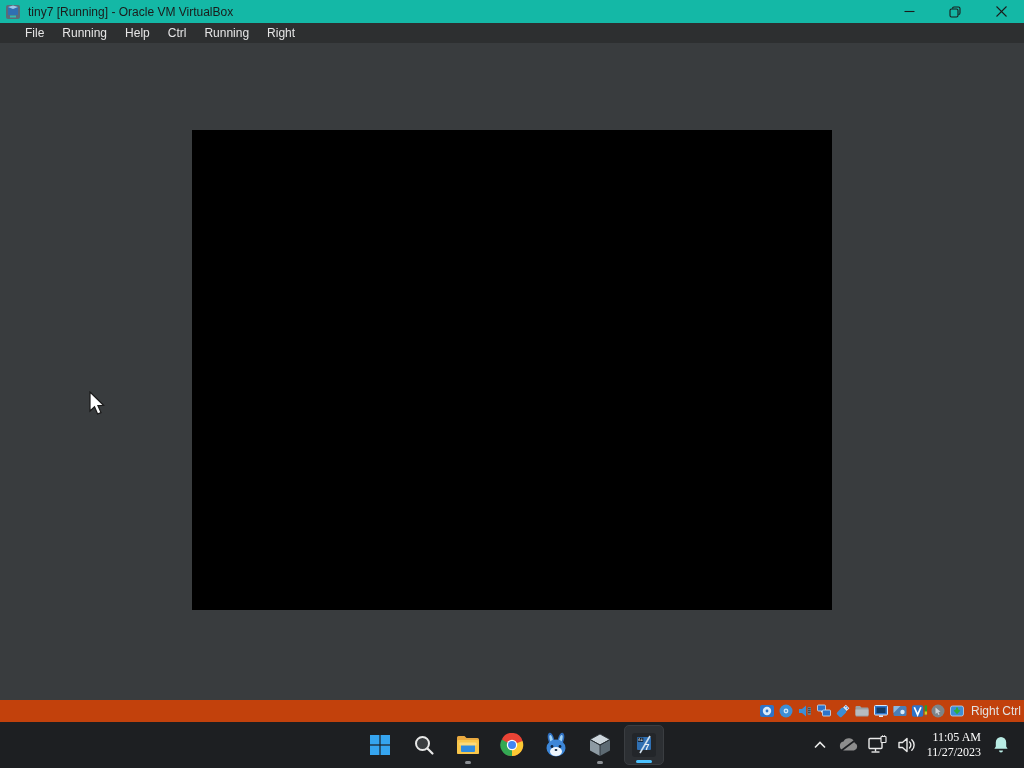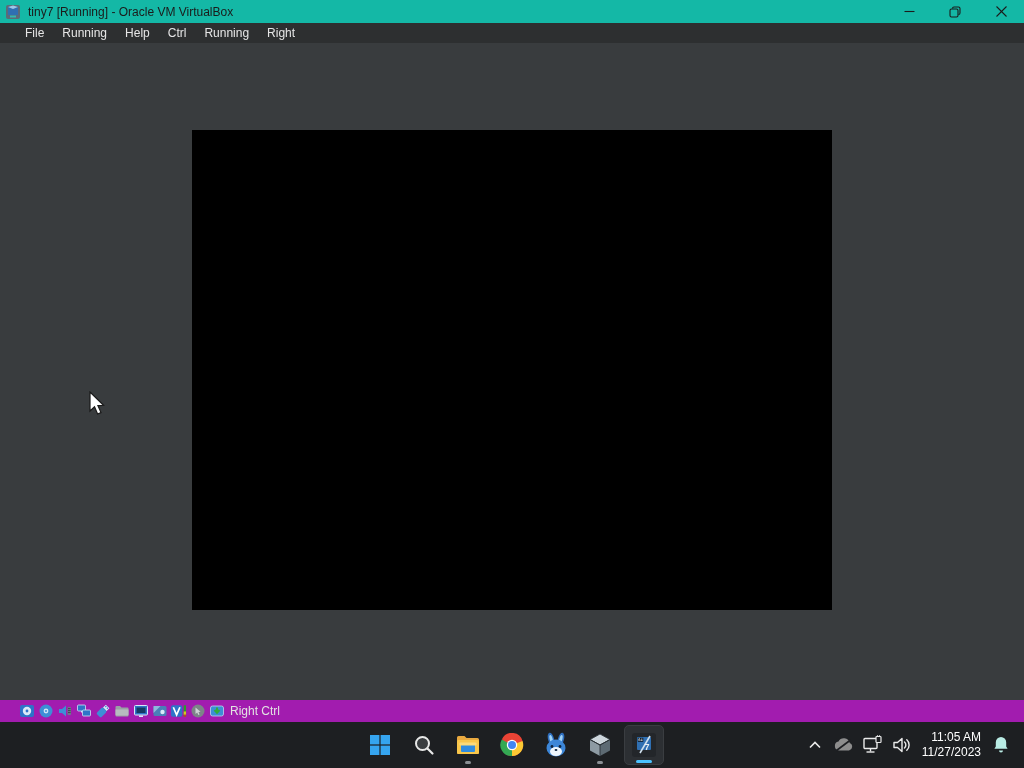"Right Ctrl" .statusbar { background: #a21caf -> #c2410c; justify-content: none -> flex-end }
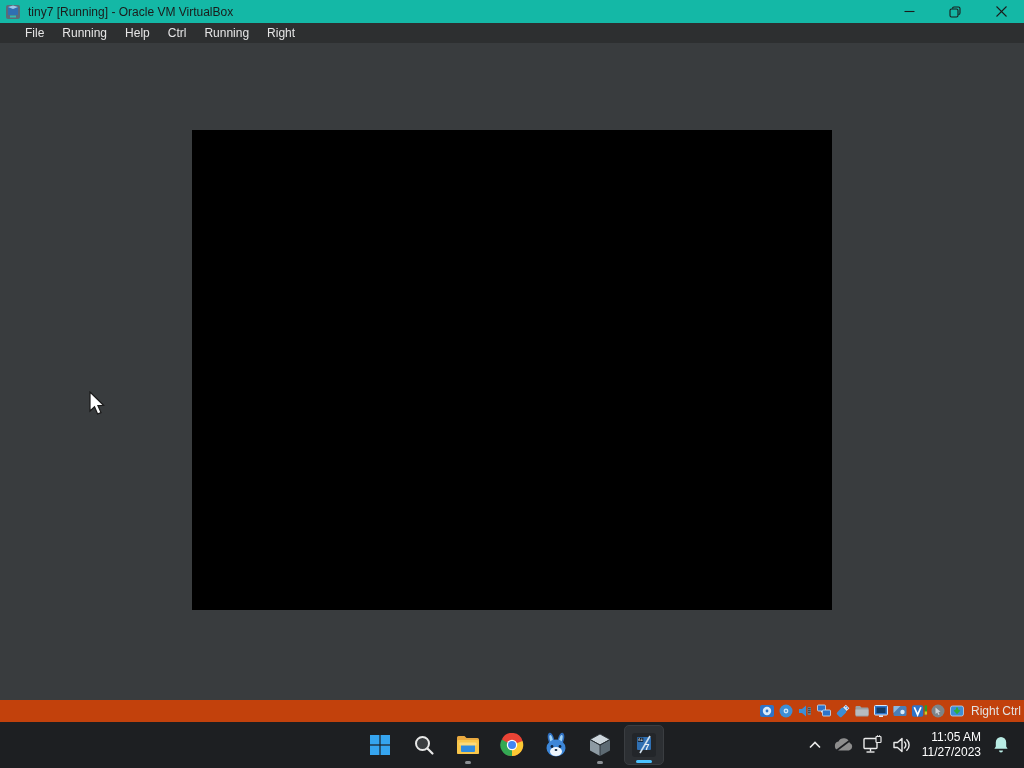"11:05 AM" .tray { font-family: none -> Liberation Serif, serif }
